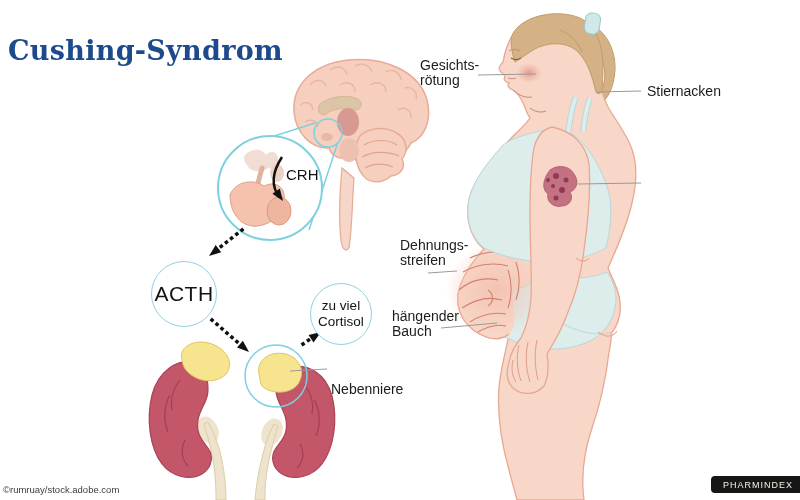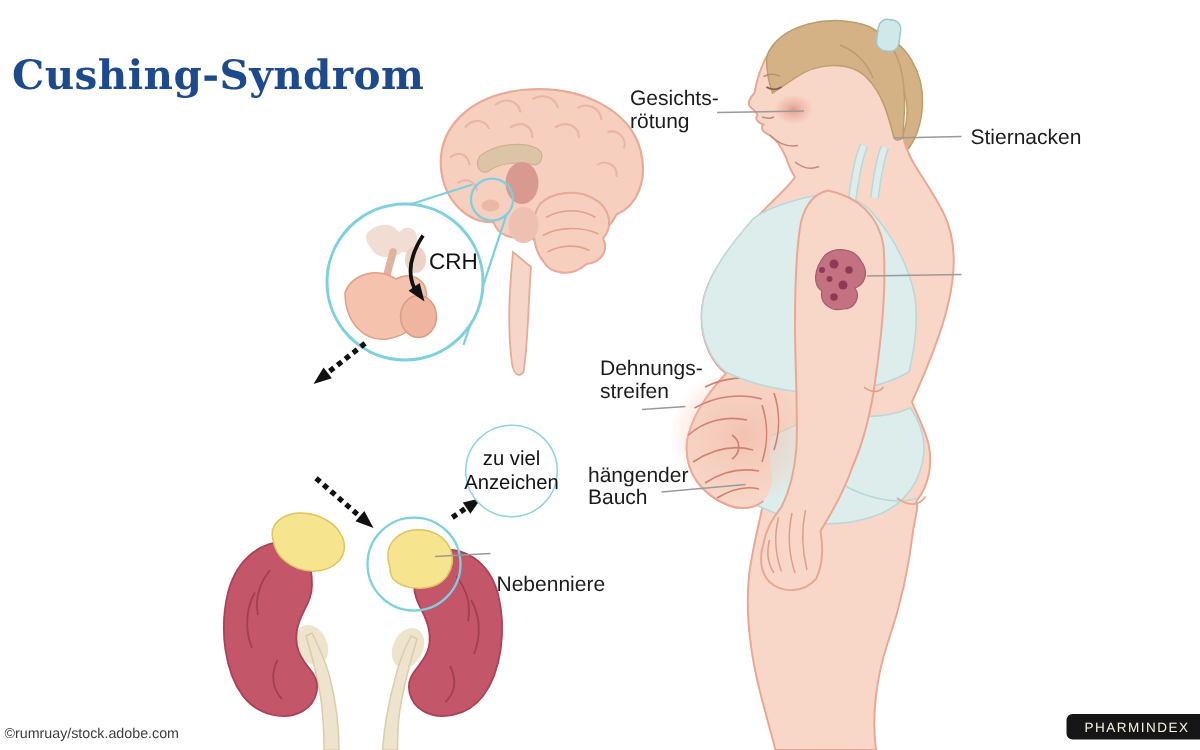"ACTH" div.circle { html: none -> <div> <span>ACTH</span> </div> }
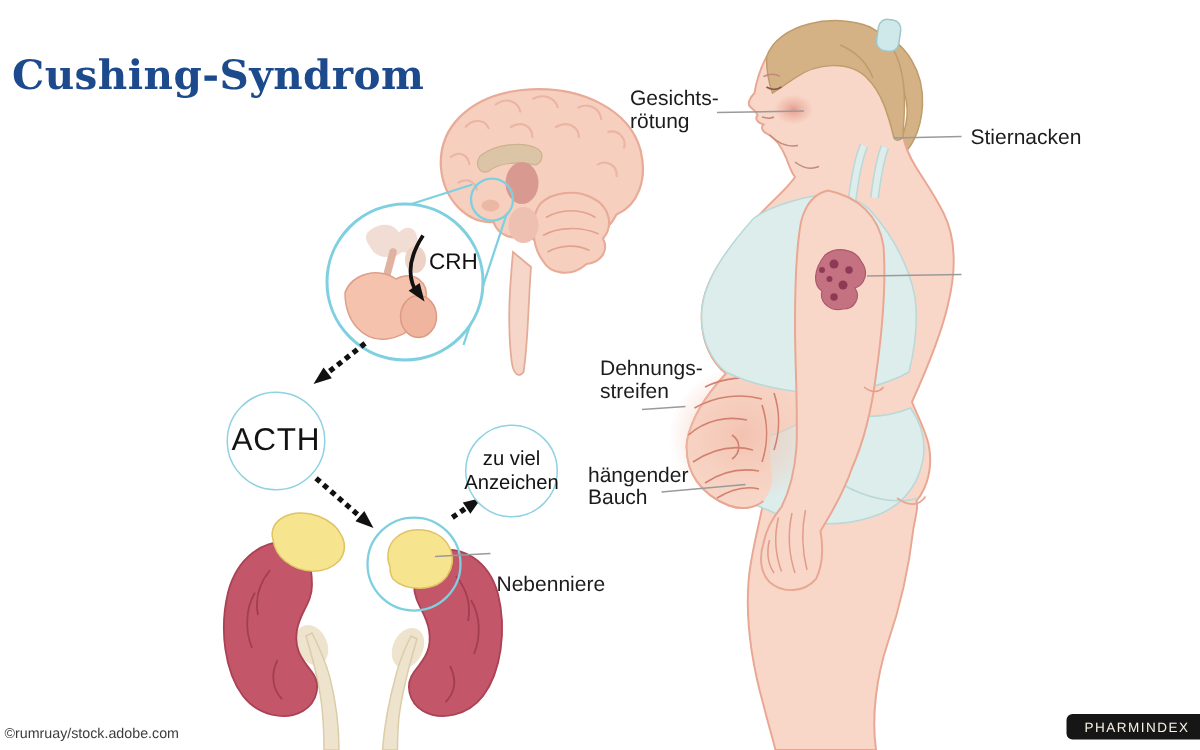"Anzeichen" span { text: Anzeichen -> Cortisol }
